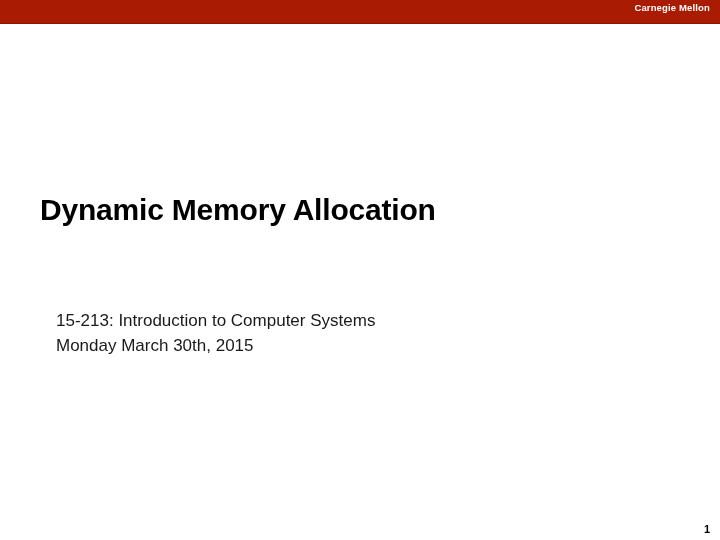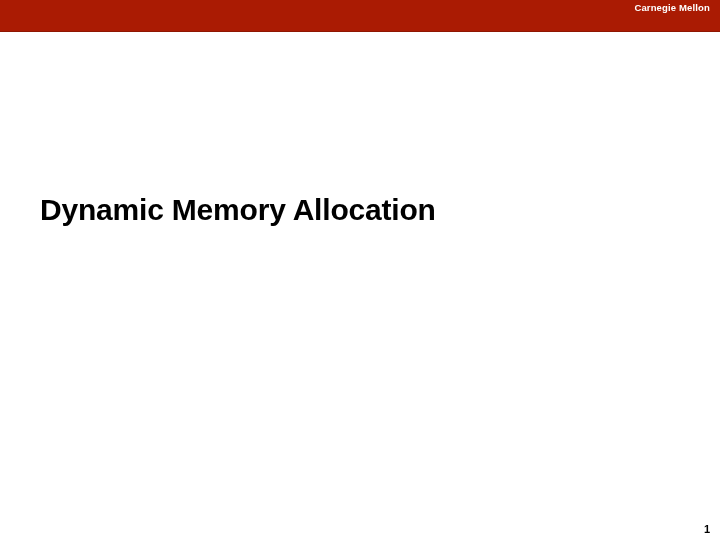"Carnegie Mellon" #brand-band { height: 32px -> 24px }
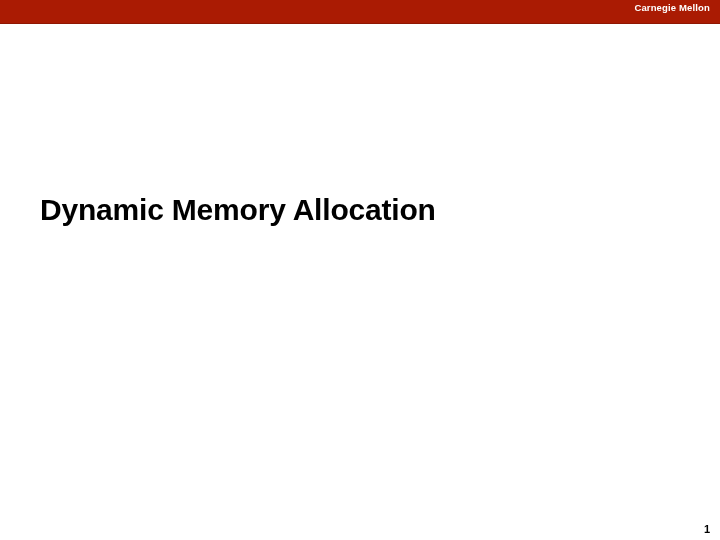"15-213: Introduction to Computer Systems" div { html: none -> <div> <div>15-213: Introduction to Computer Systems</div> <div>Monday March 30th, 2015</div> </div> }
